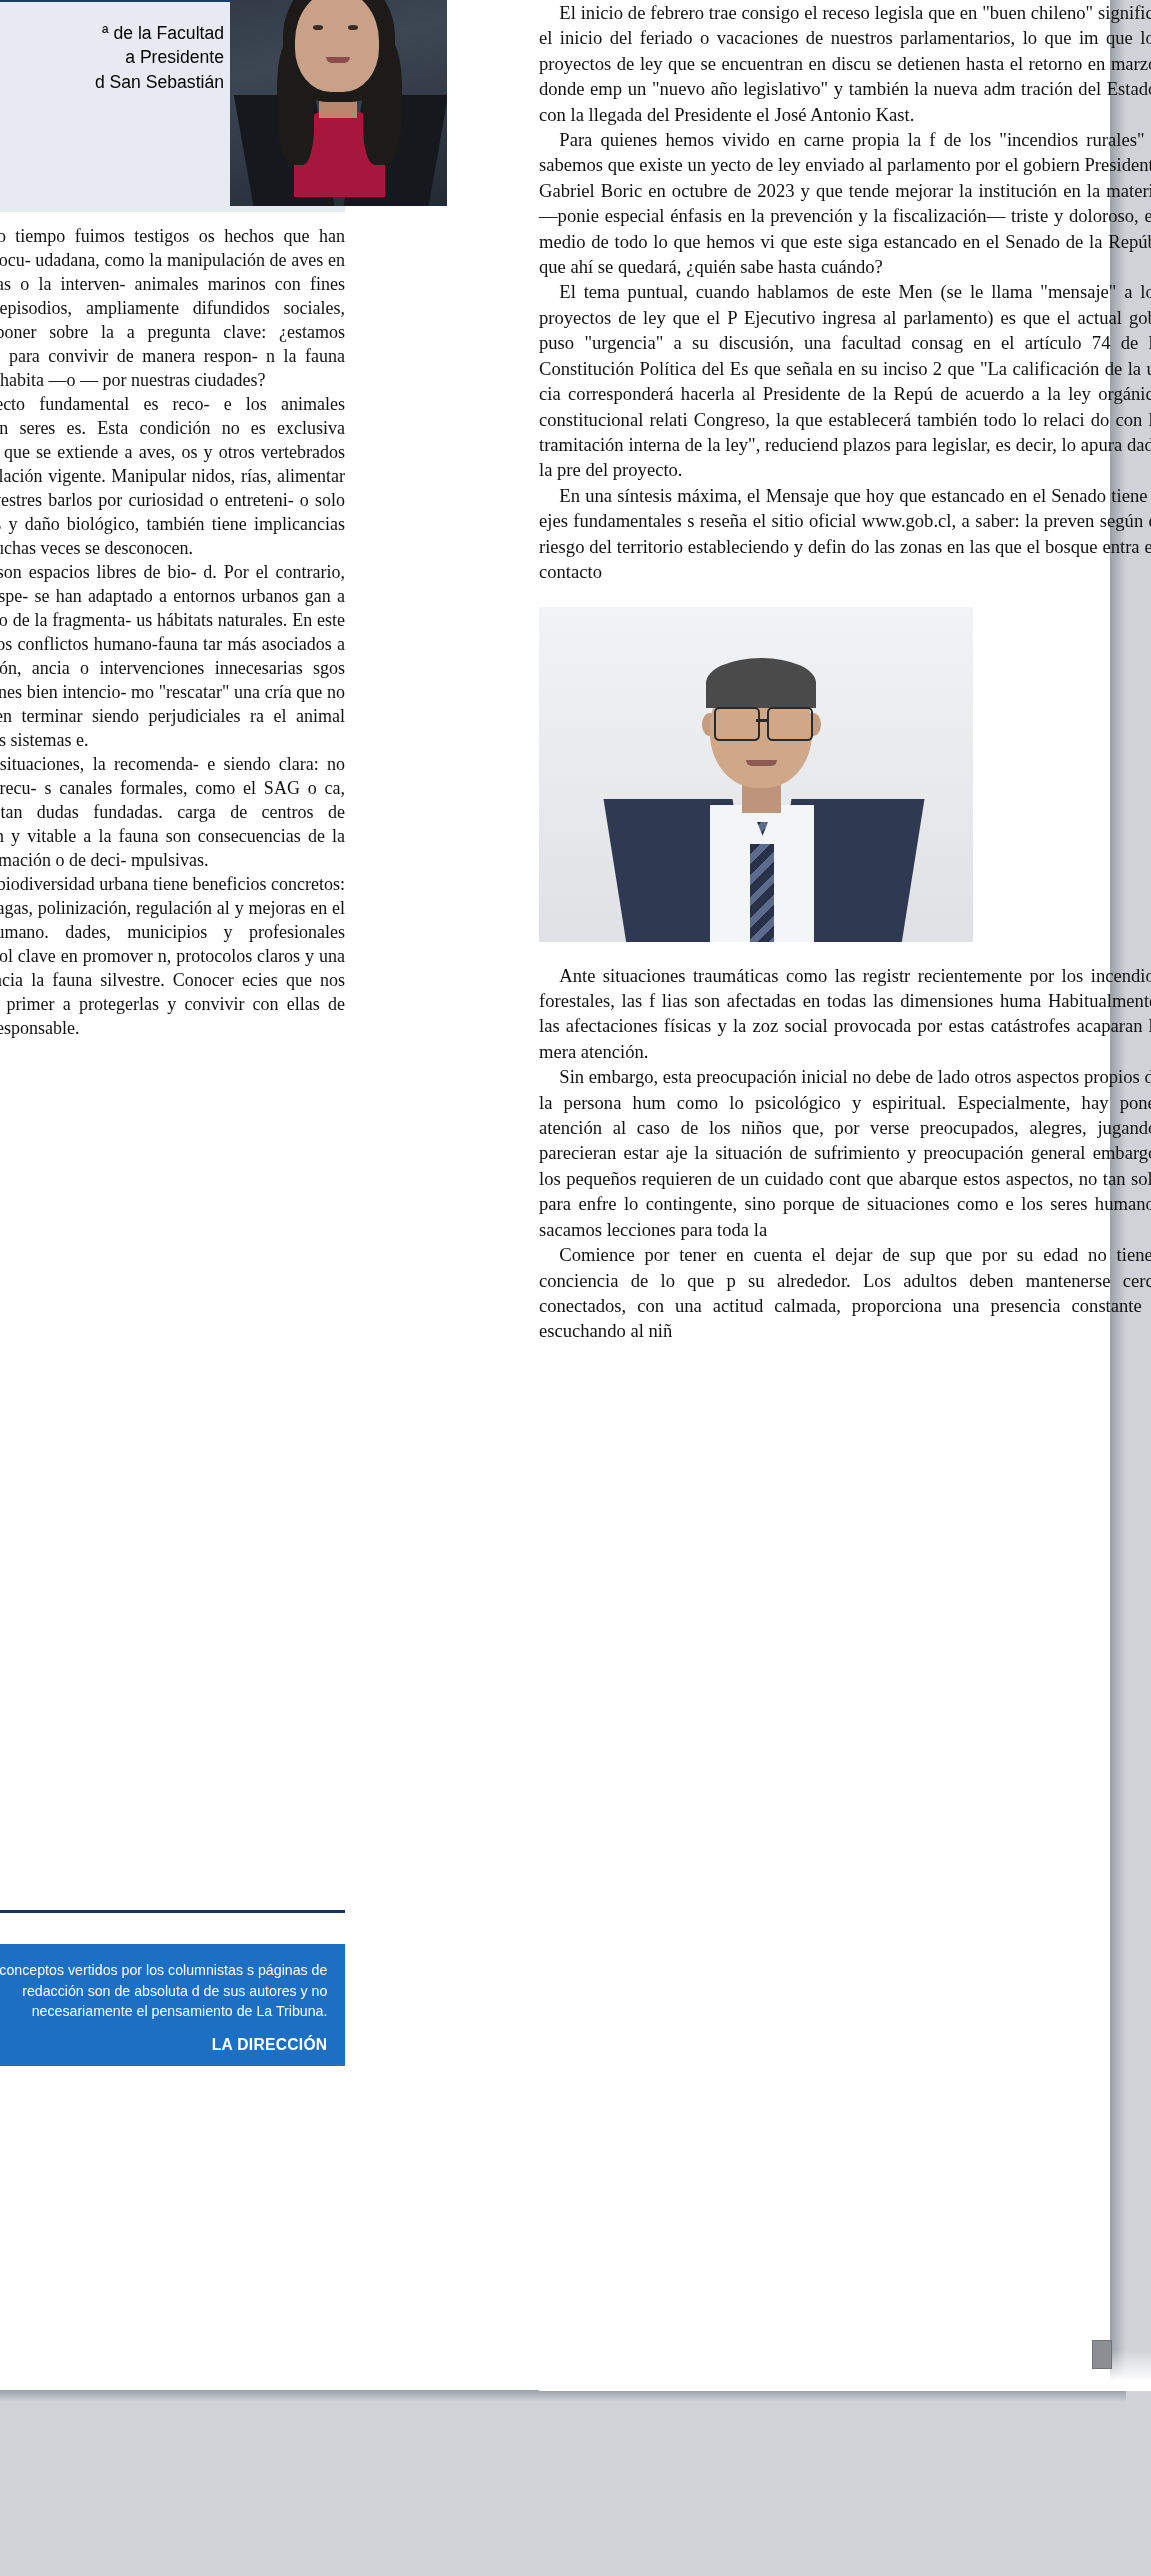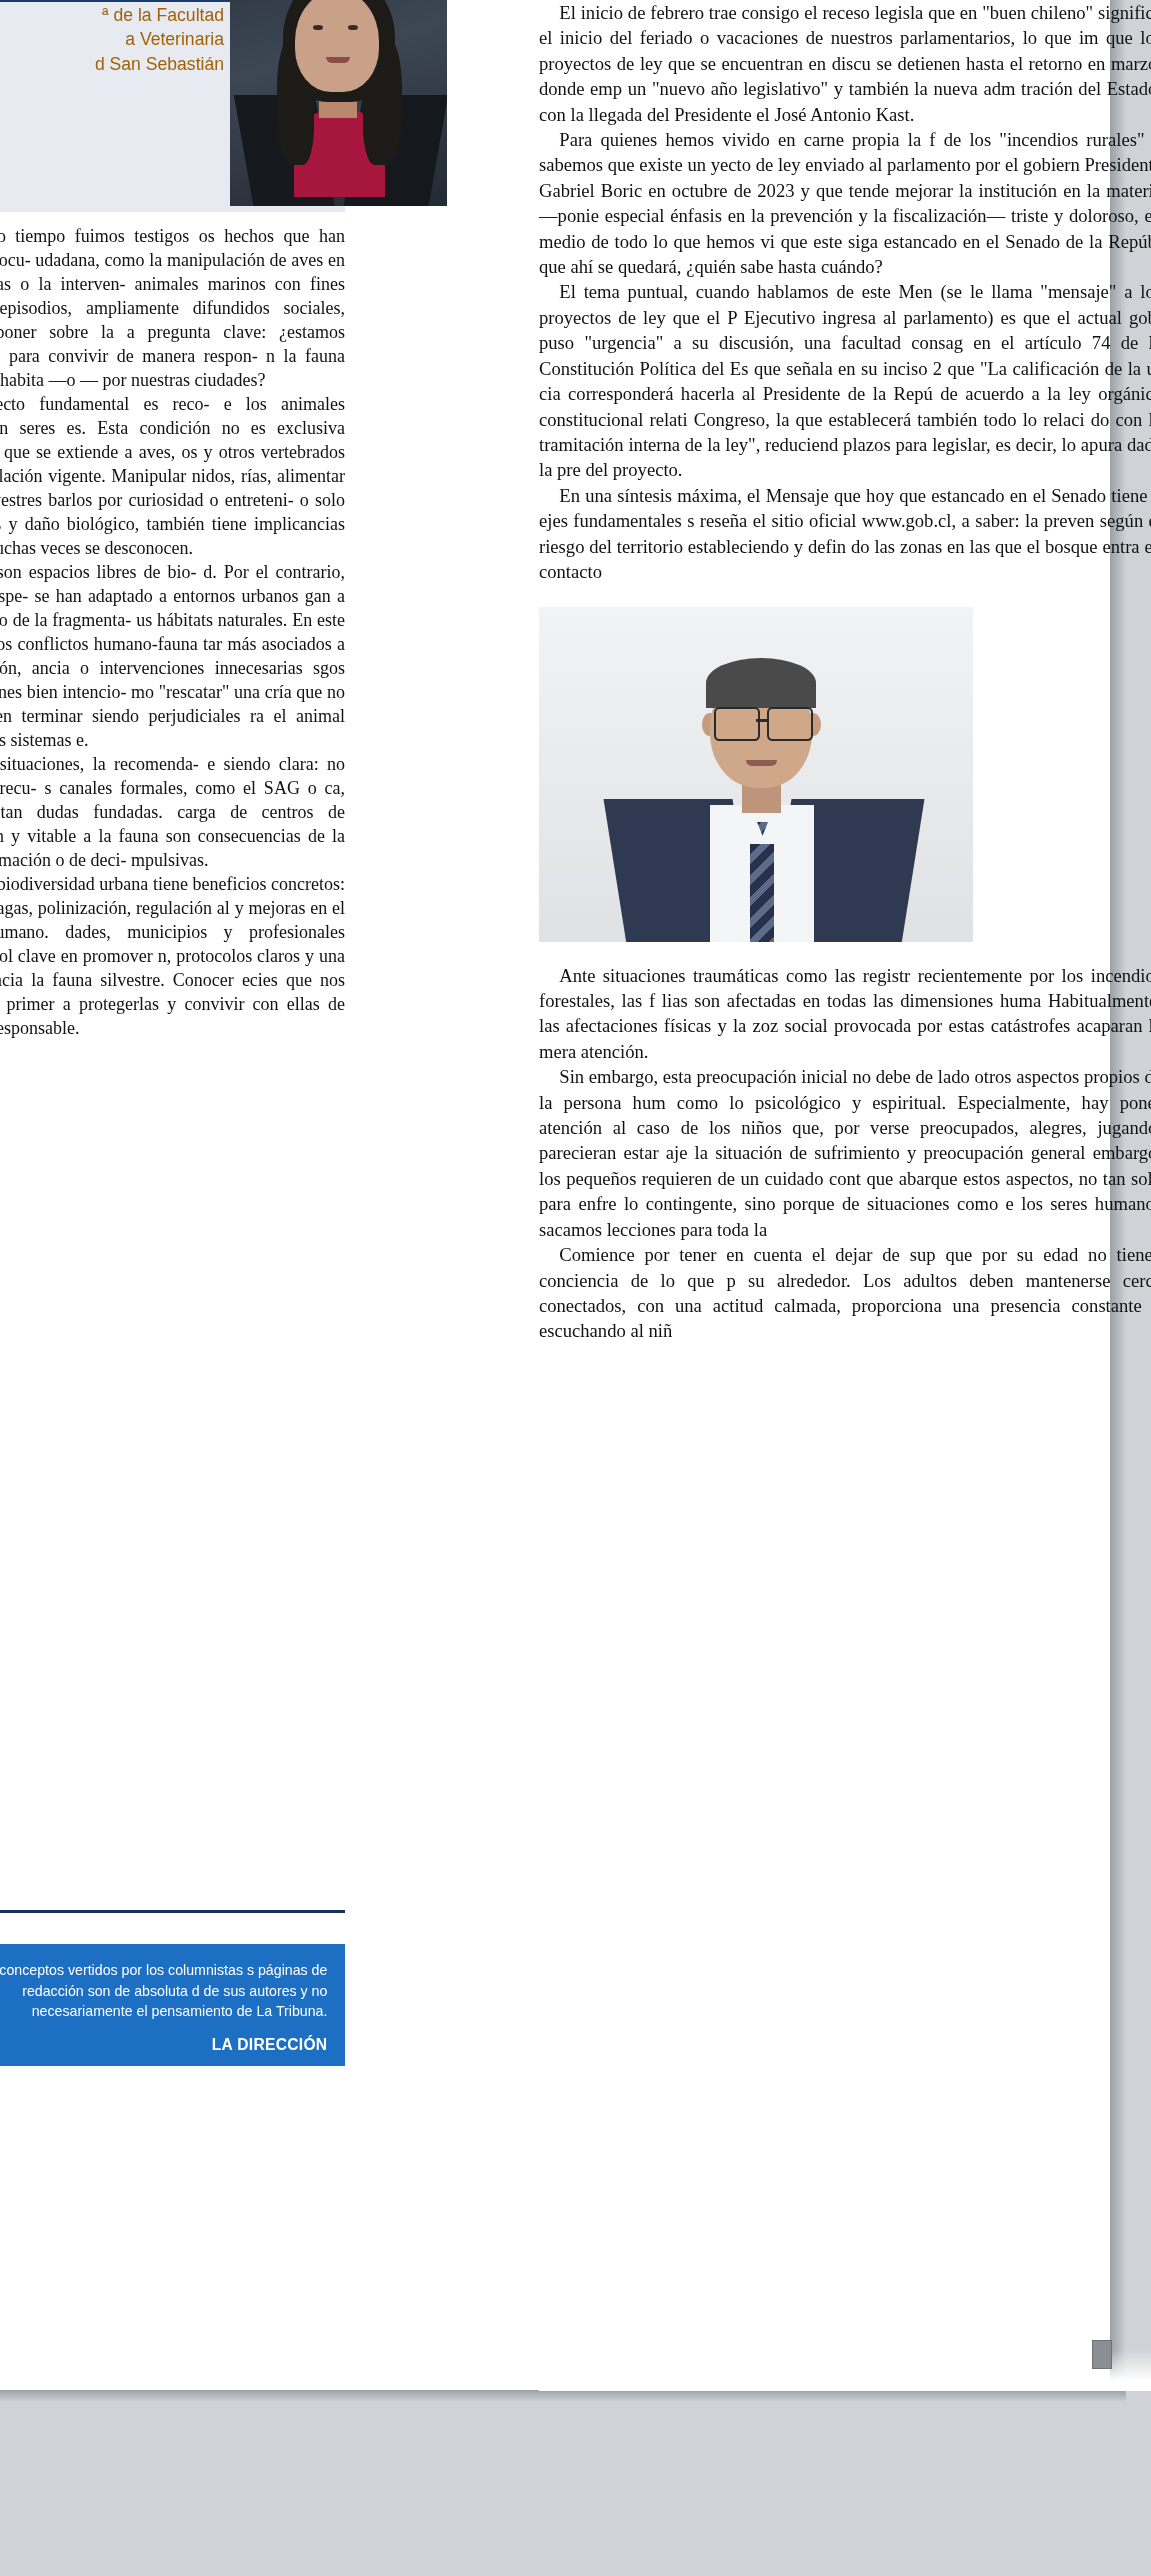"ª de la Facultad" .author-lines { color: #a16207 -> #000000; top: 1px -> 19px }
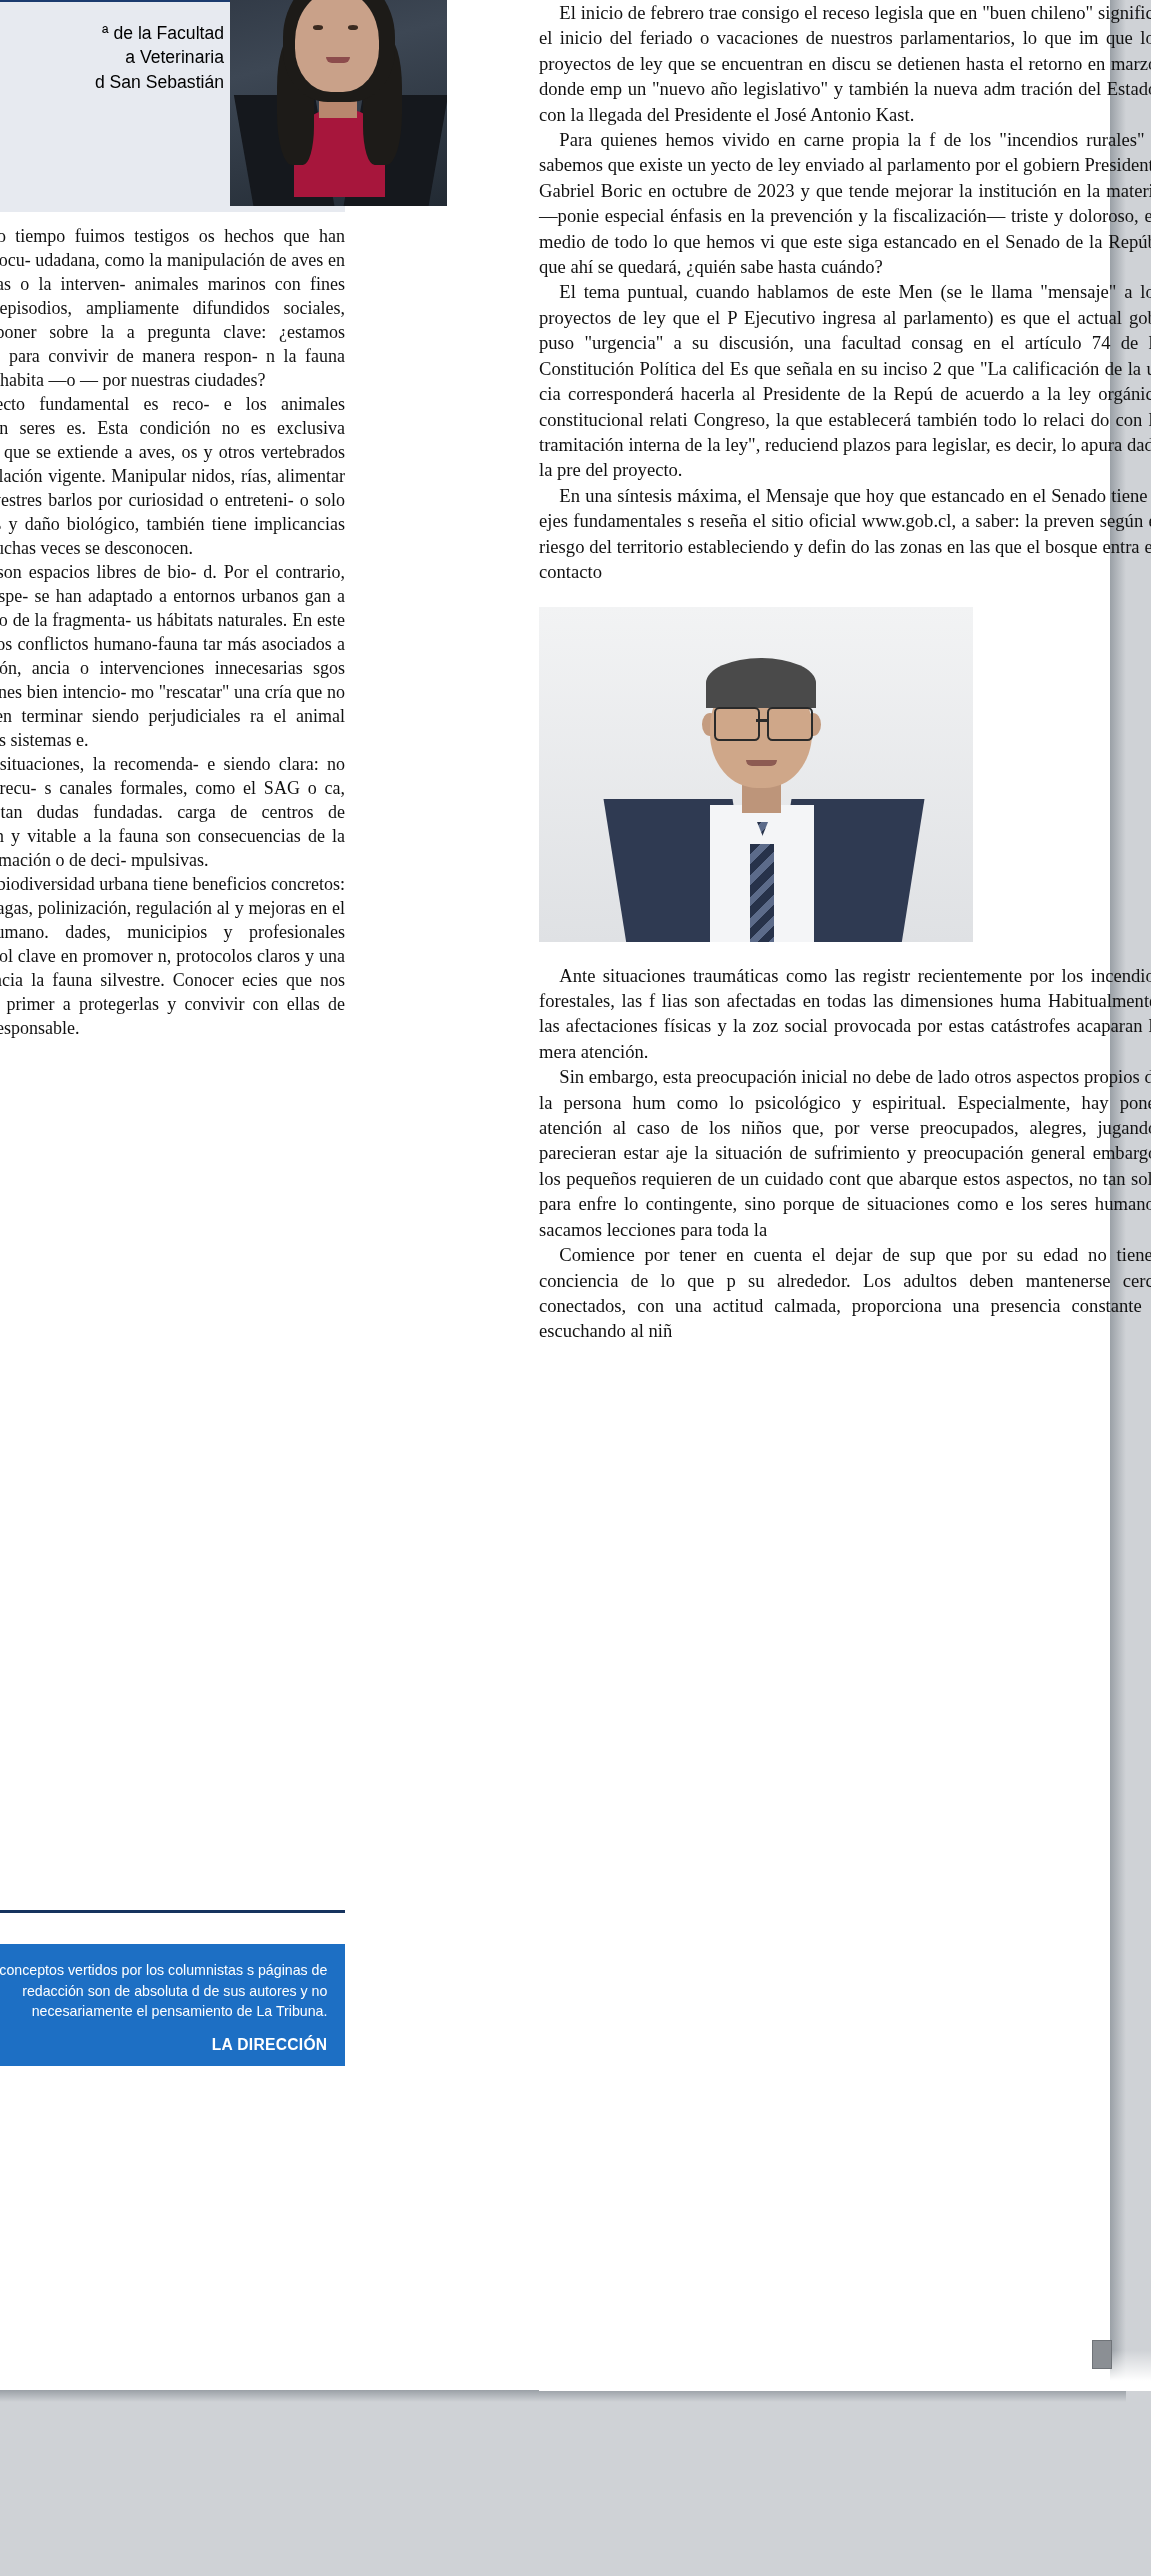"a Veterinaria" div { text: Veterinaria -> Presidente }
